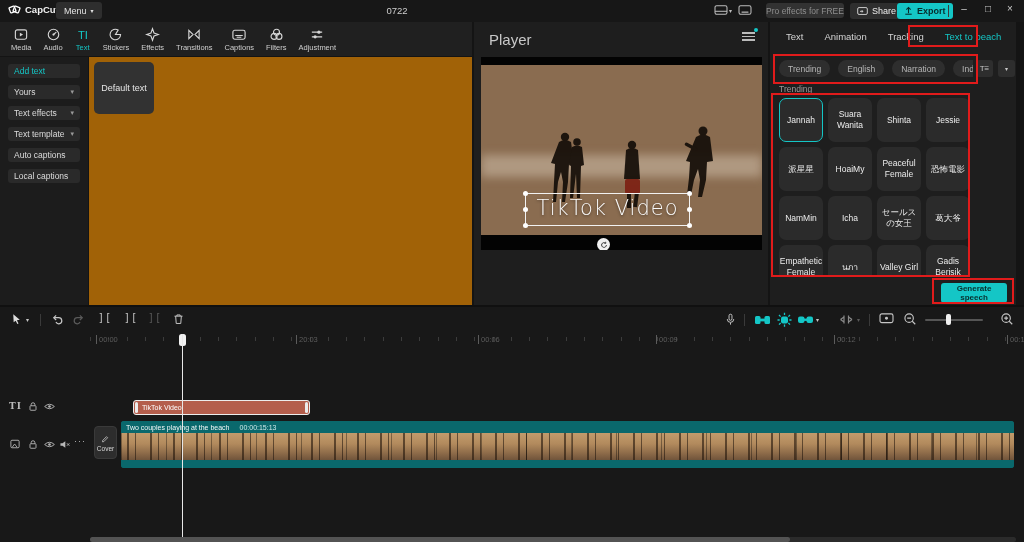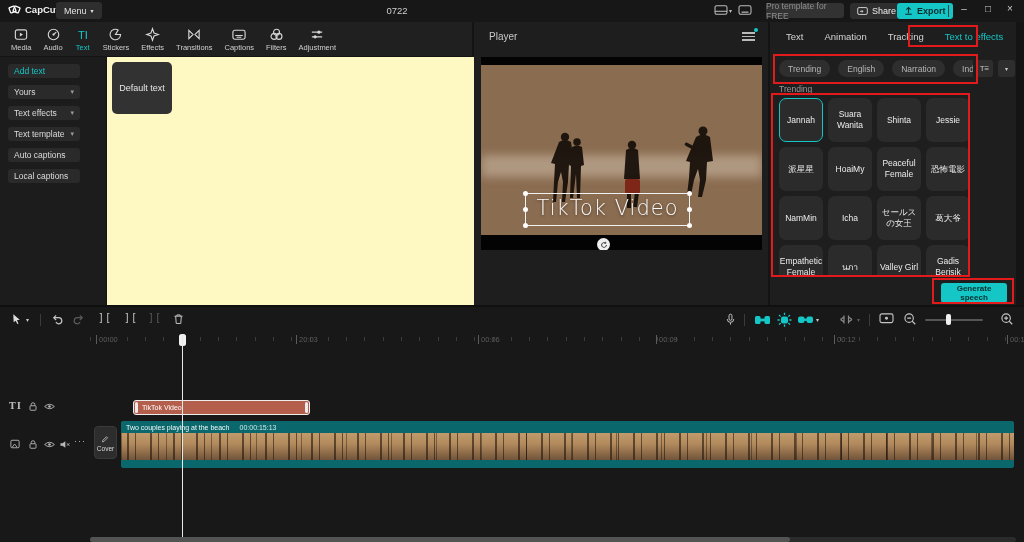"Pro template for FREE" div.pro-btn { text: template -> effects }
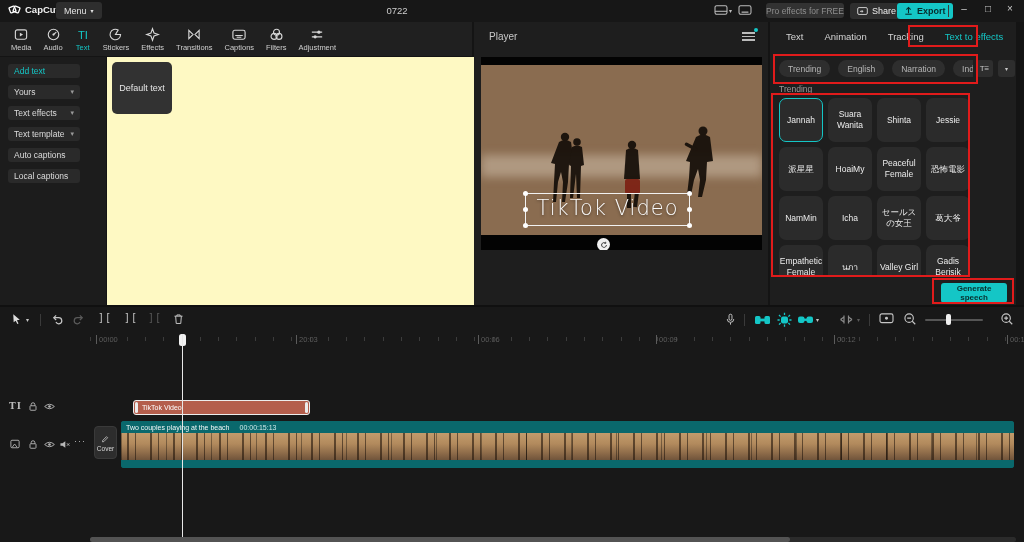"Player" .player-title { font-size: 10px -> 15px }
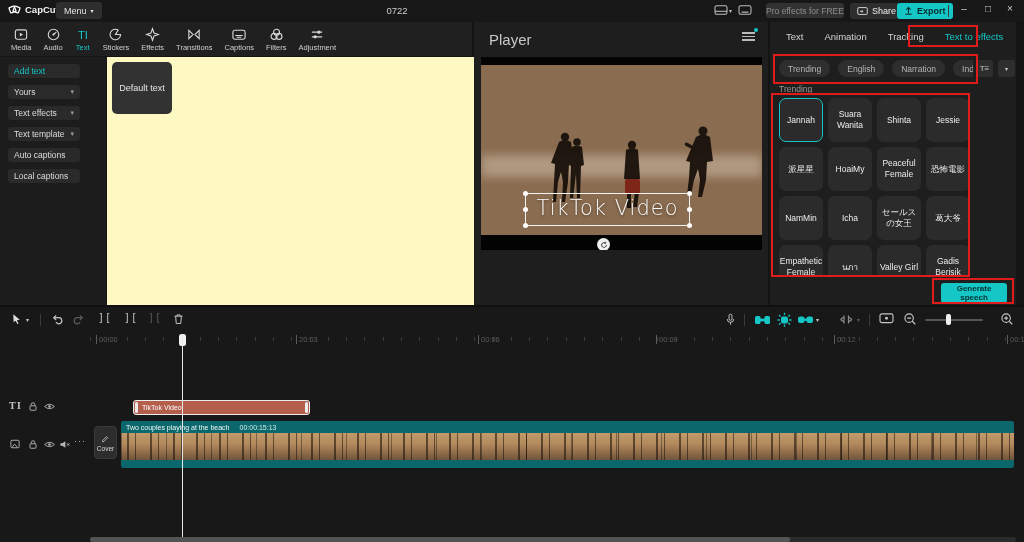"Text to effects" span.rtab { text: effects -> beach }
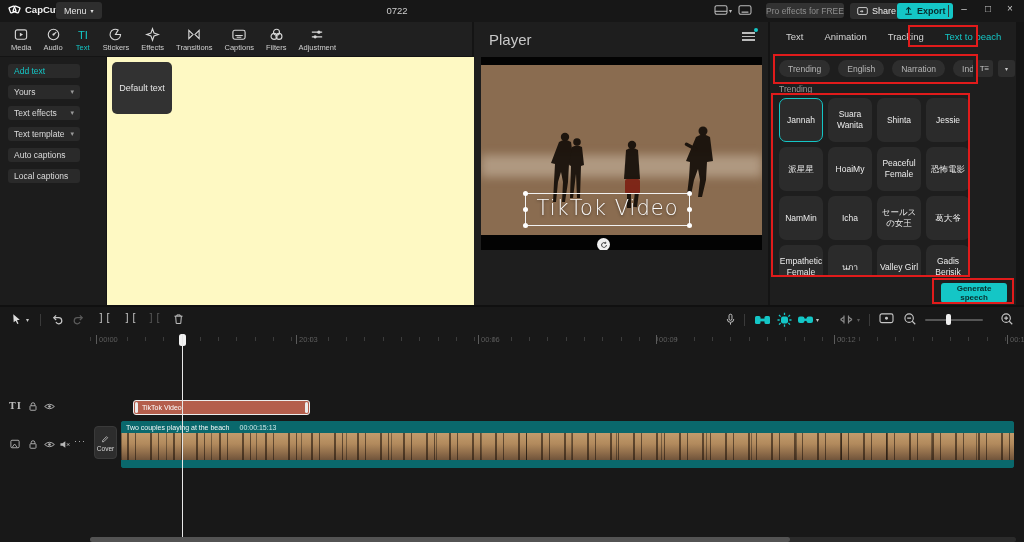"Default text" .left-content { background: #fef9c3 -> #a16207; left: 106px -> 88px }
